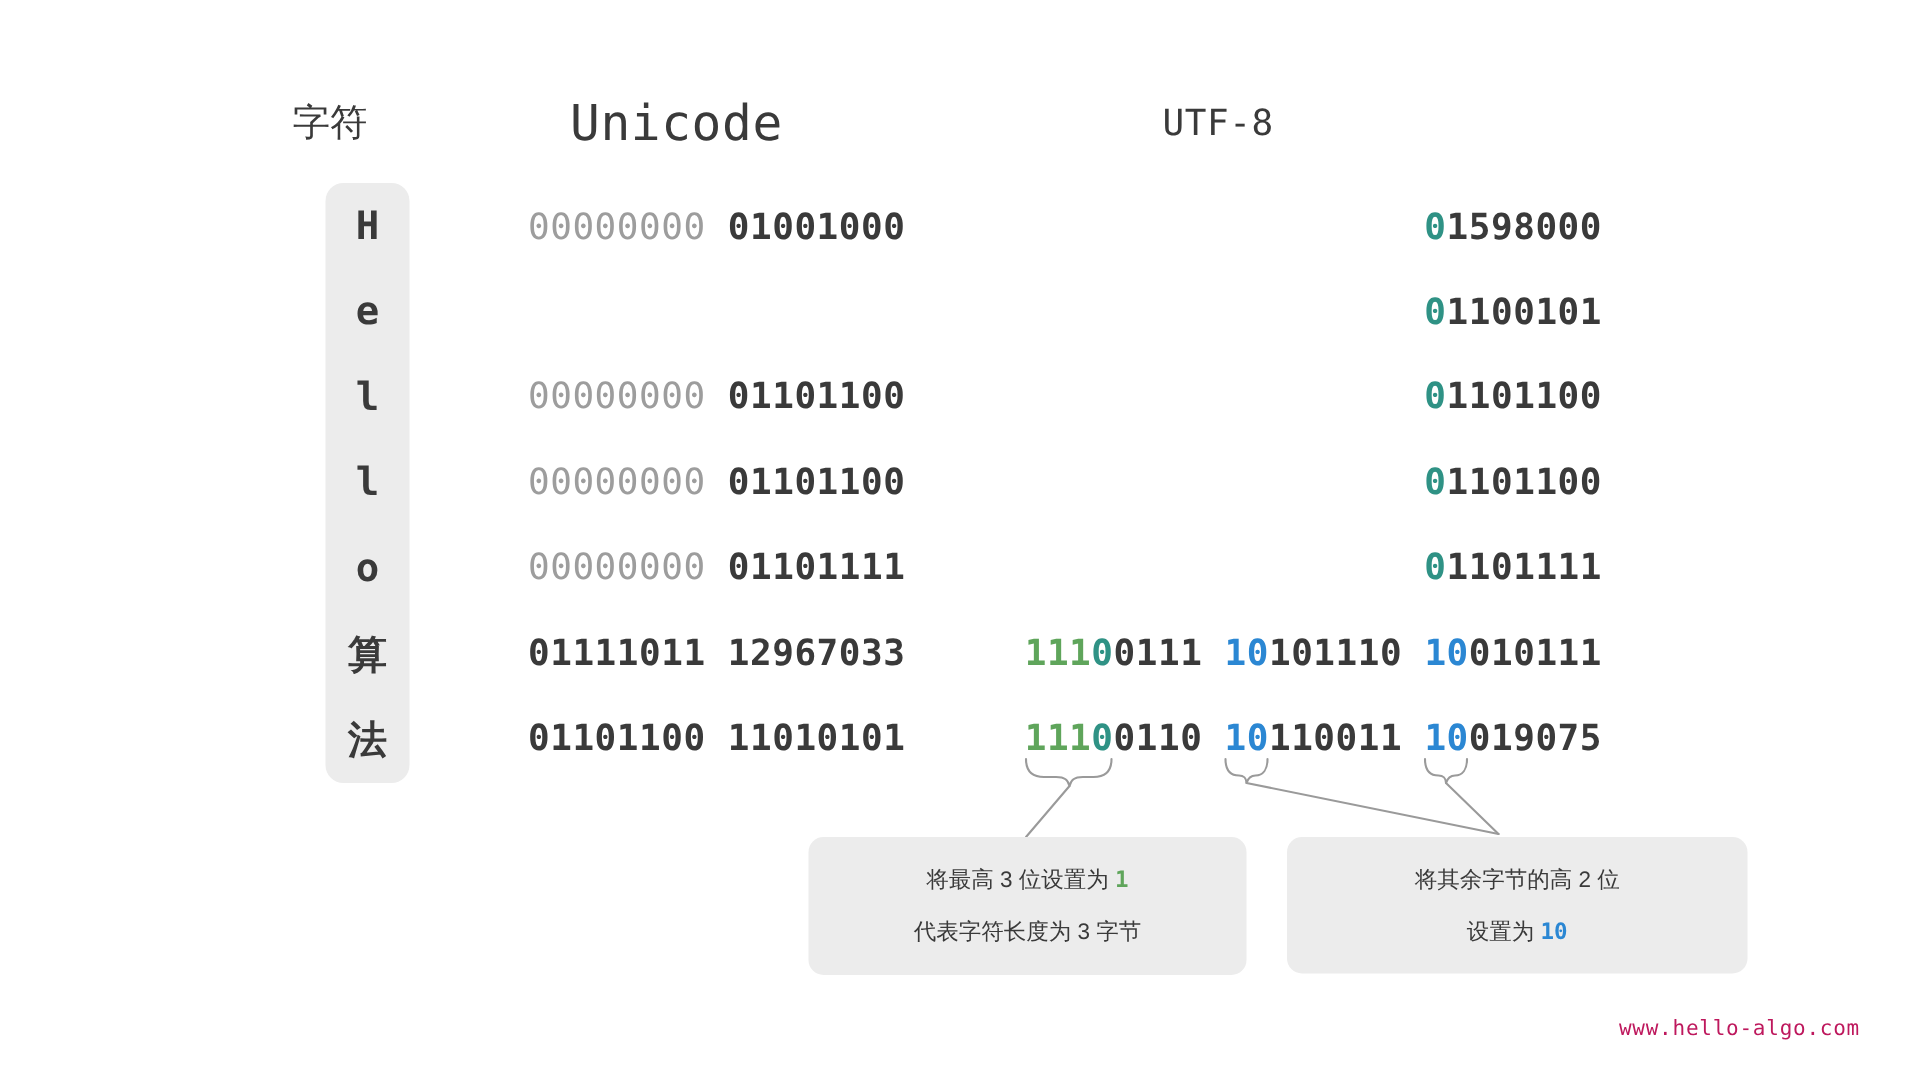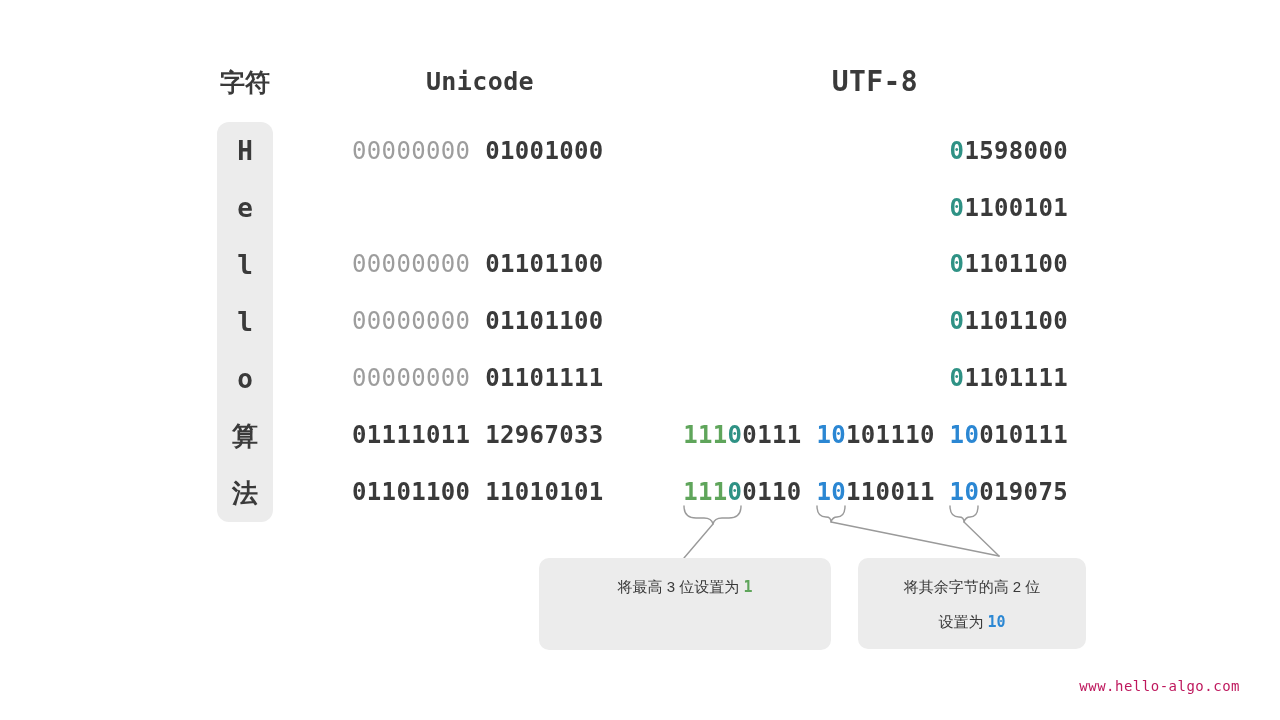"字符" .col-header { font-weight: 700 -> 400; text-align: center -> none }
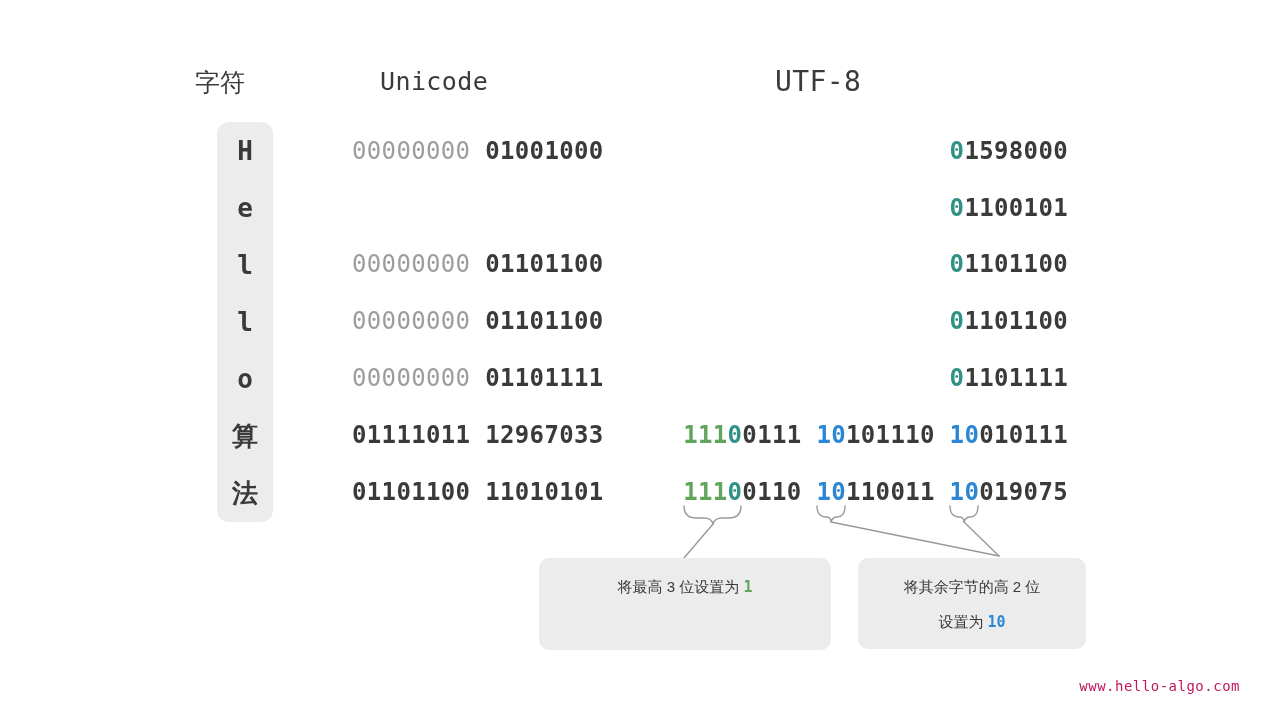"Unicode" #hdr-unicode { font-size: 25px -> 33px }
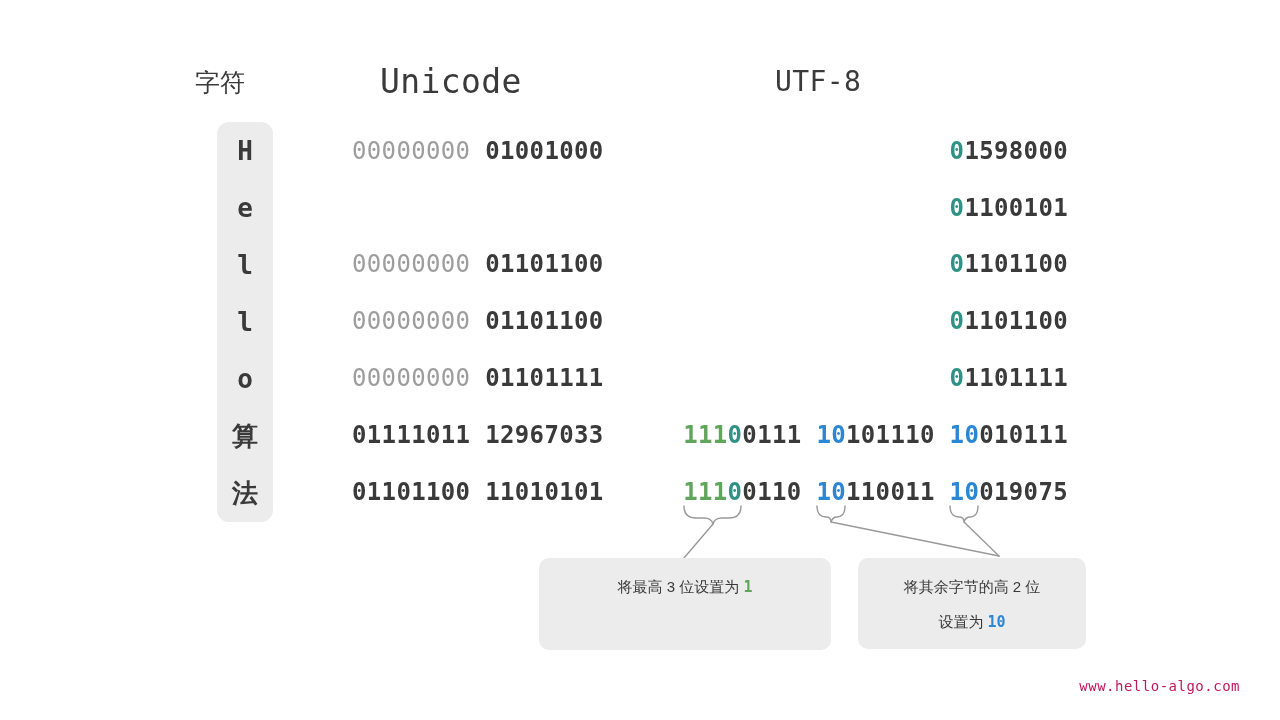"UTF-8" #hdr-utf8 { font-size: 28px -> 24px }
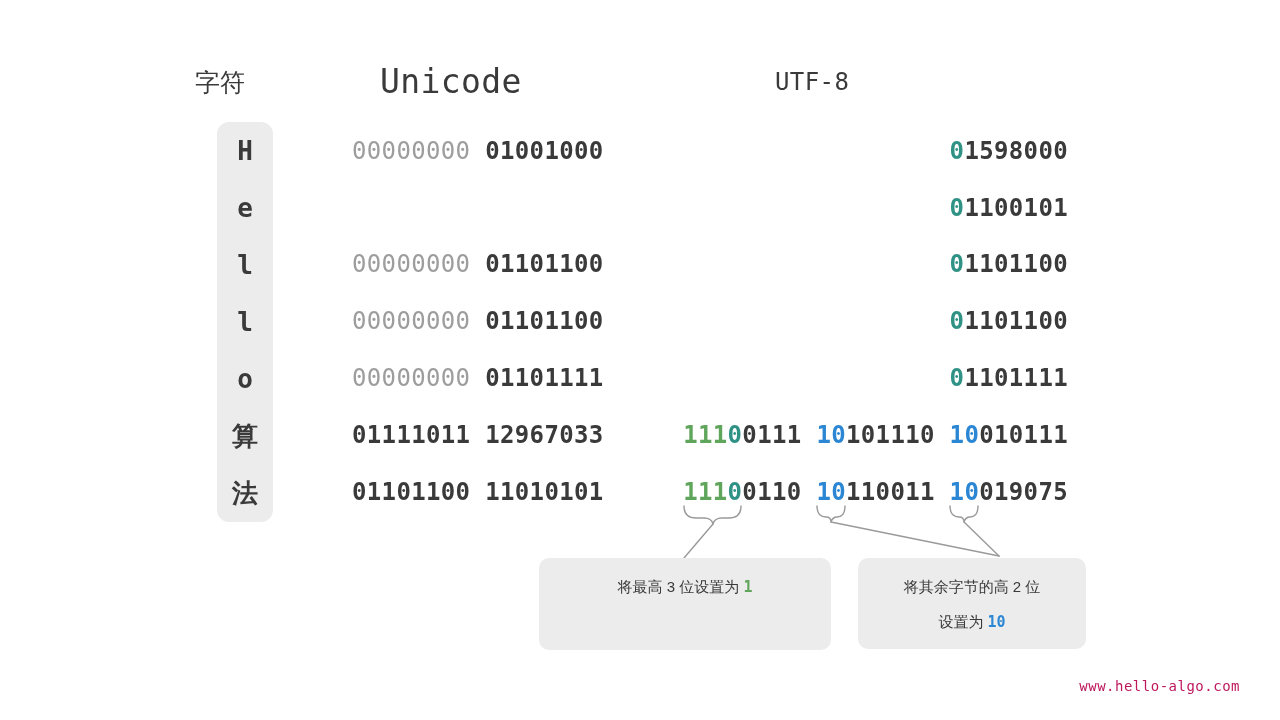"将其余字节的高 2 位" #note-continuation { width: 228px -> 307px }
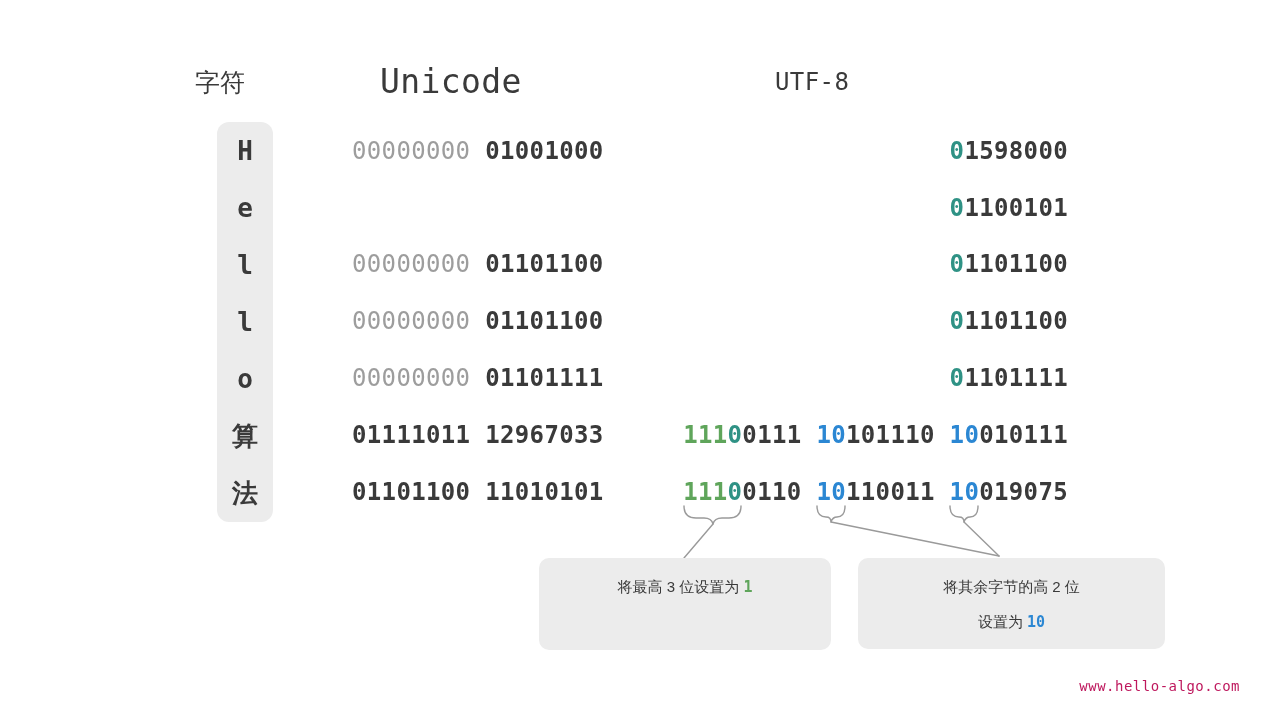"代表字符长度为 3 字节" div { html: none -> <div>代表字符长度为 3 字节</div> }
